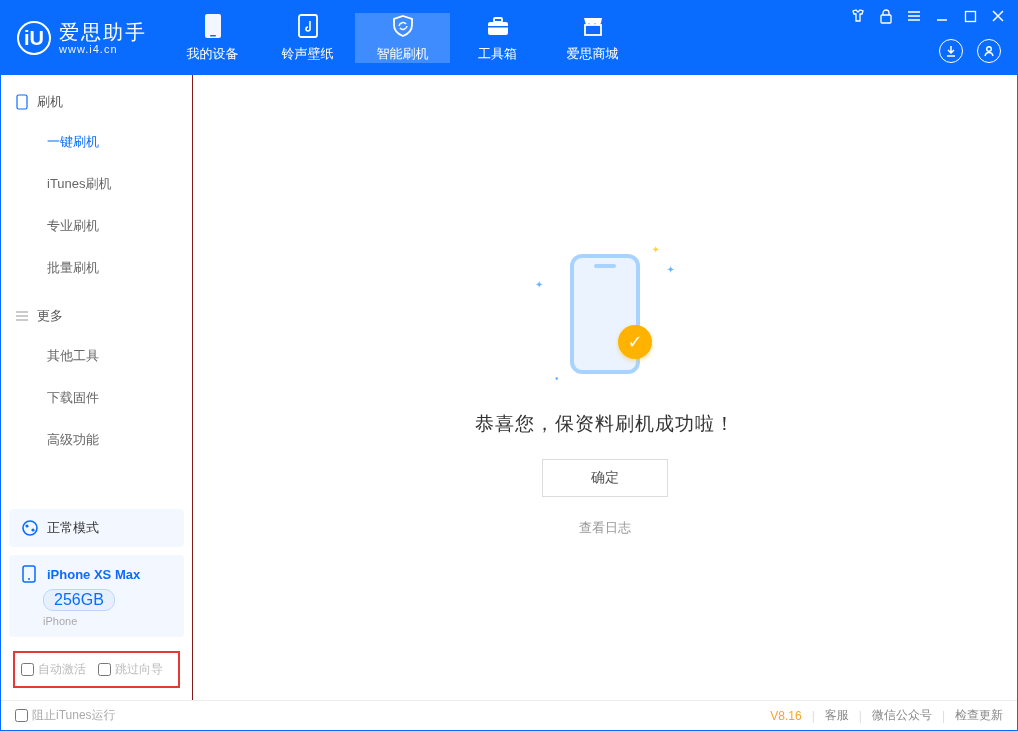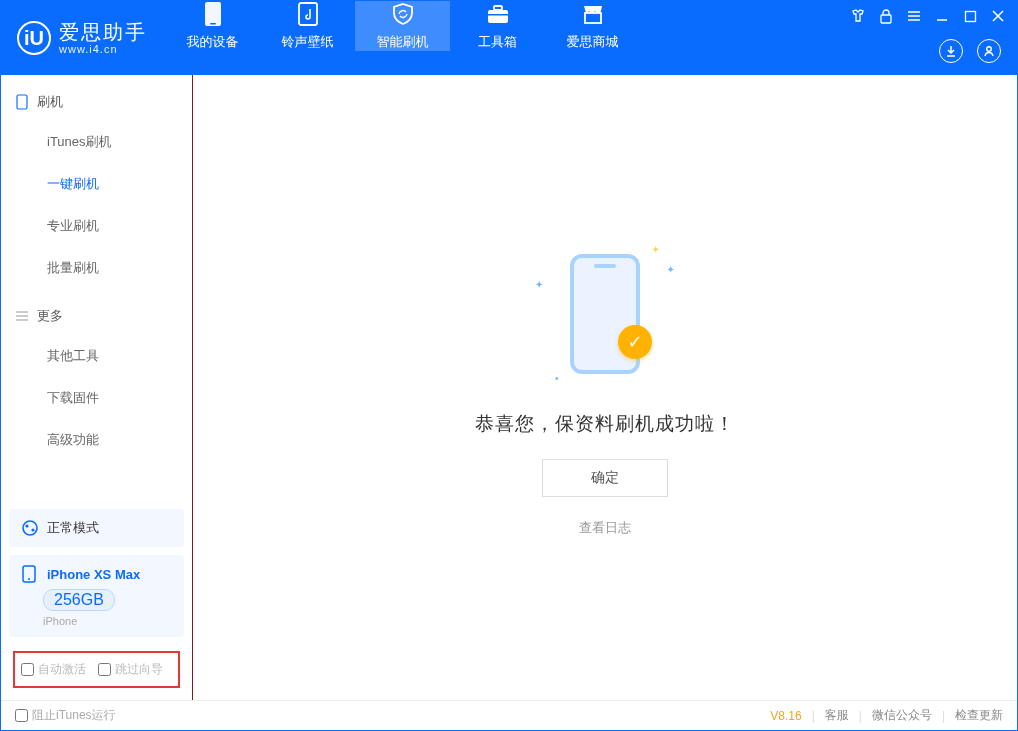"我的设备" .nav-tabs { align-items: flex-start -> center }
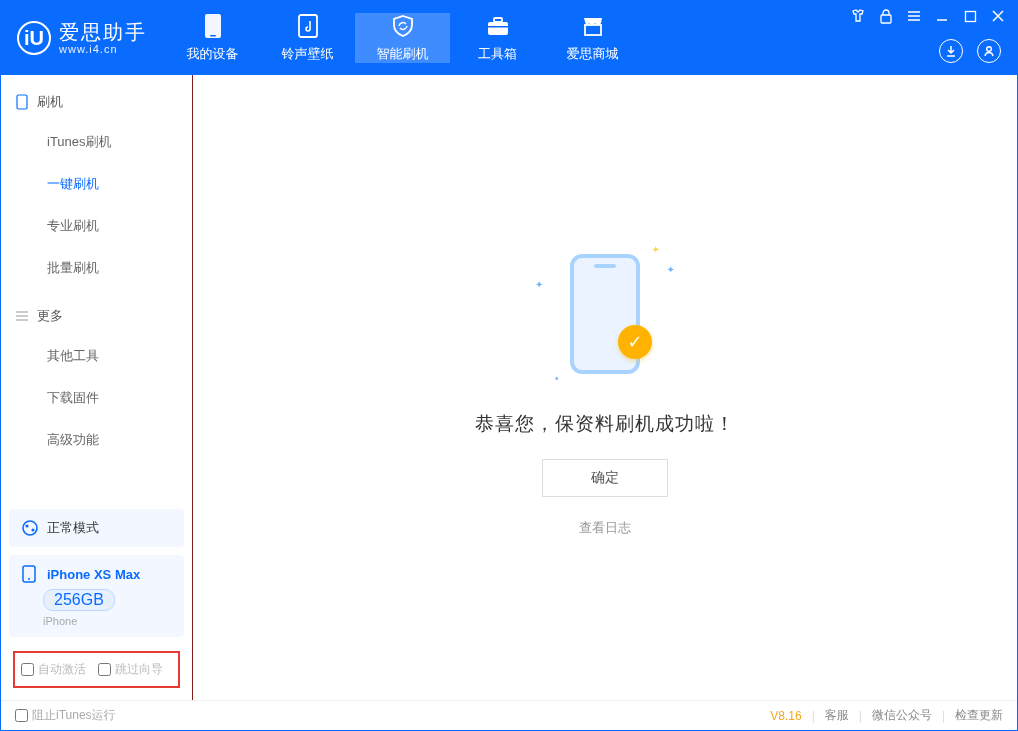"iTunes刷机" div.side-item { order: before "一键刷机" -> after "一键刷机" }
